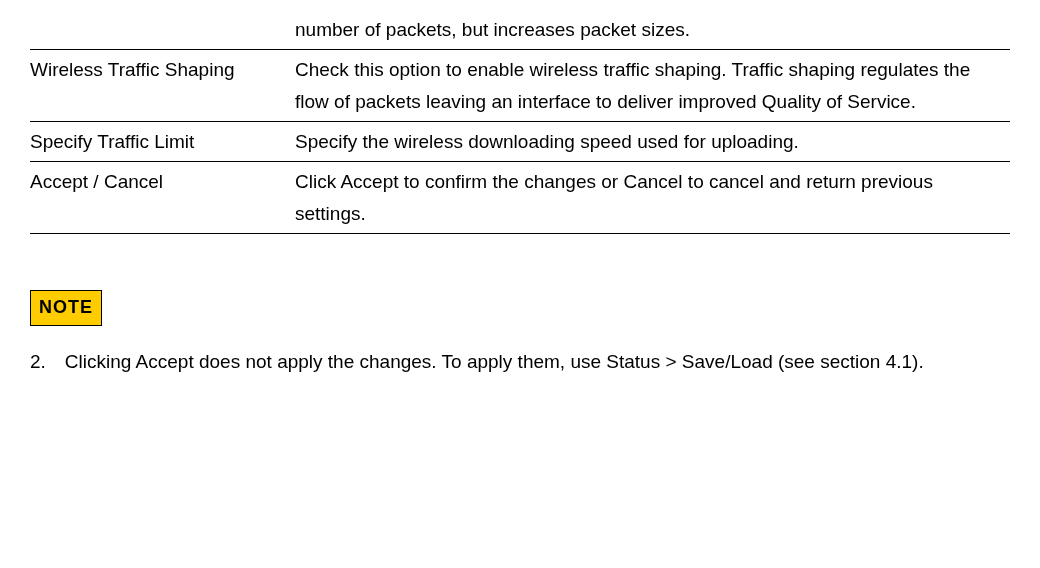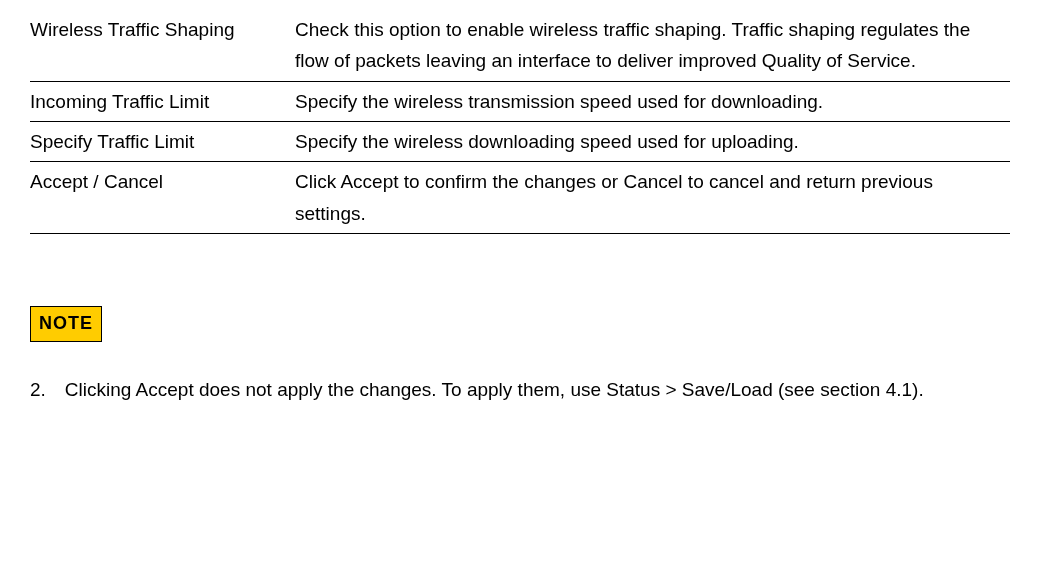"number of packets, but increases" tr.bottom-border { html: none -> <tr> <td></td> <td>number of packets, but increases packet sizes.</td> </tr> }
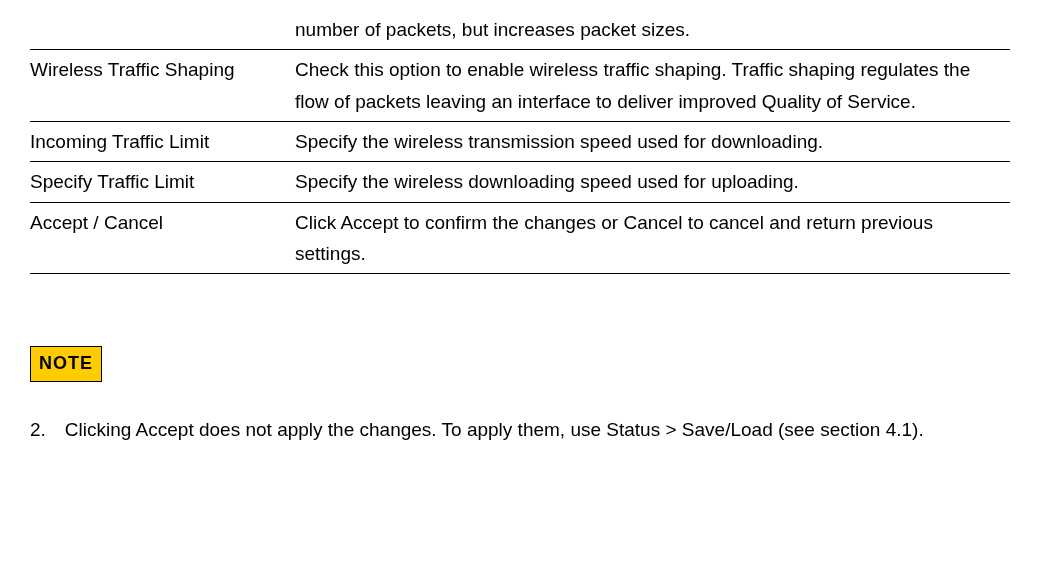"Incoming Traffic Limit" tr.bottom-border { html: <tr> <td>Incoming Traffic Limit</td> <td>Specify the wireless transmission speed used for downloading.</td> </tr> -> none }
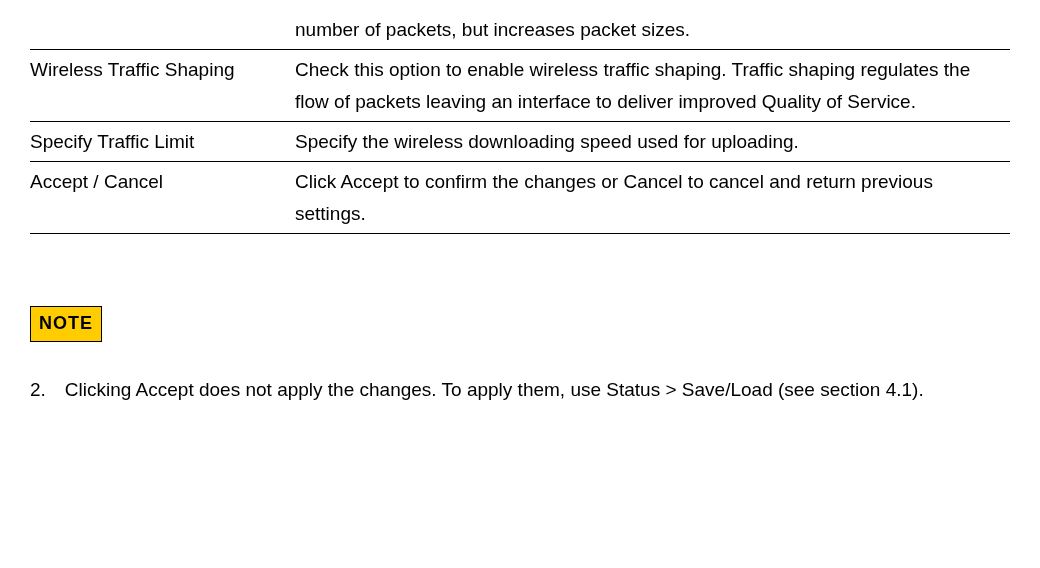"NOTE" .note-badge { margin-top: 72px -> 56px }
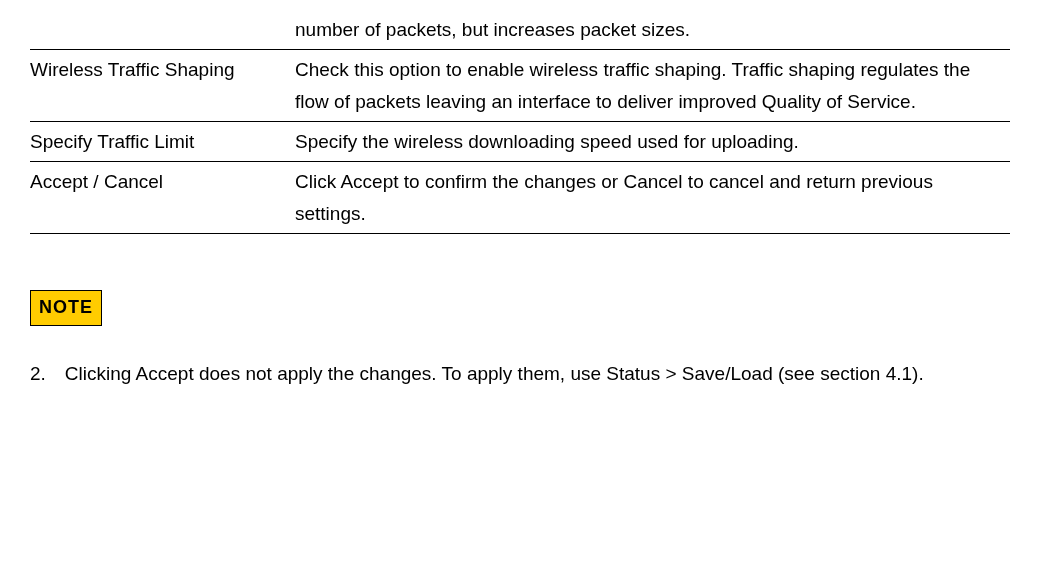"2. Clicking Accept does not" .note-text .item2 { margin-top: 14px -> 2px }
